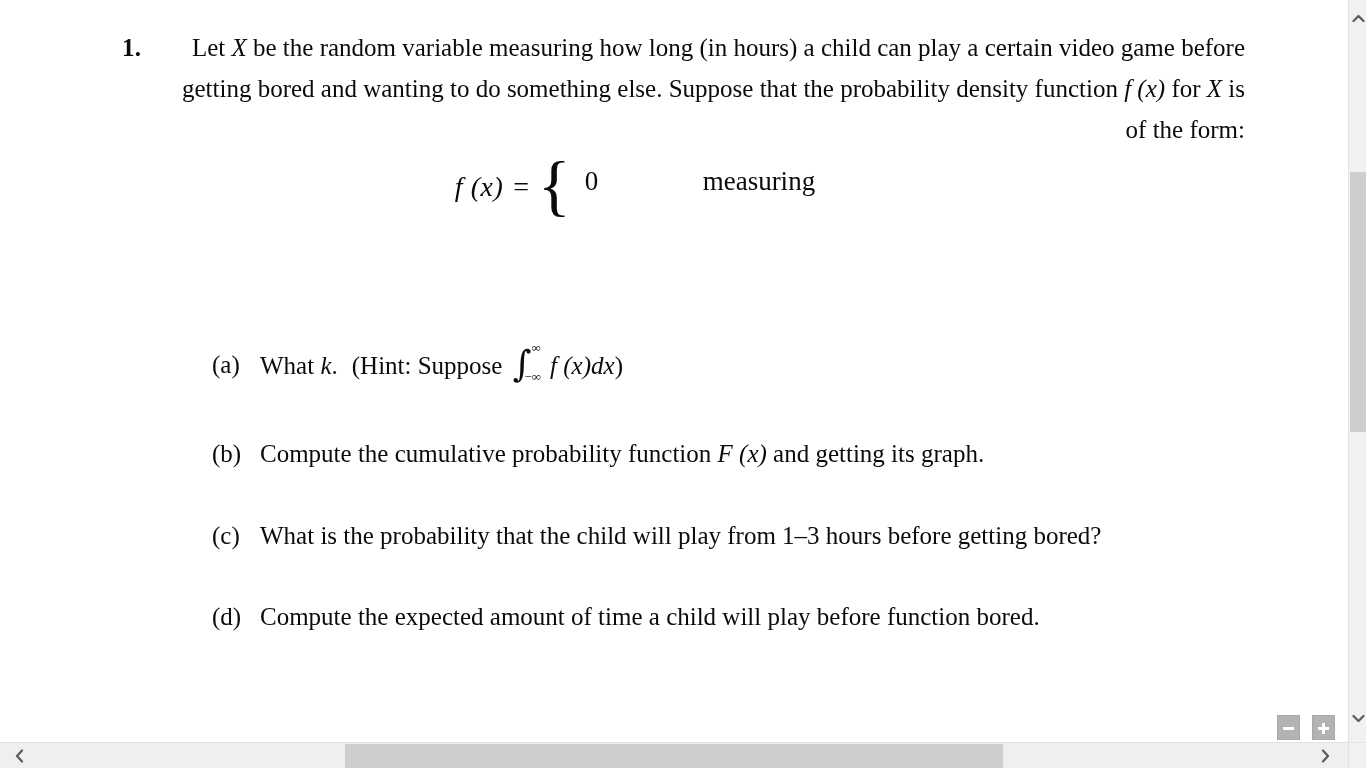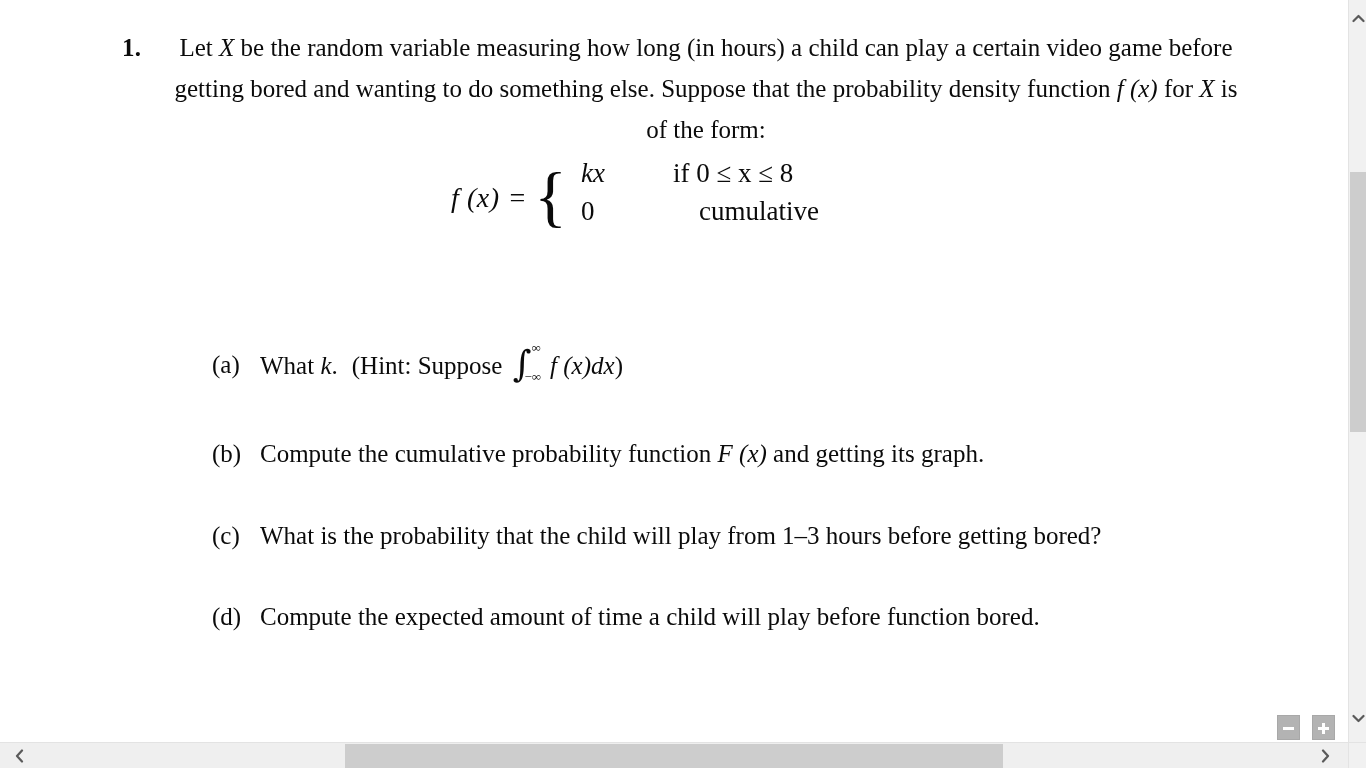"Let X be the random" .problem-stem { text-align: center -> right }
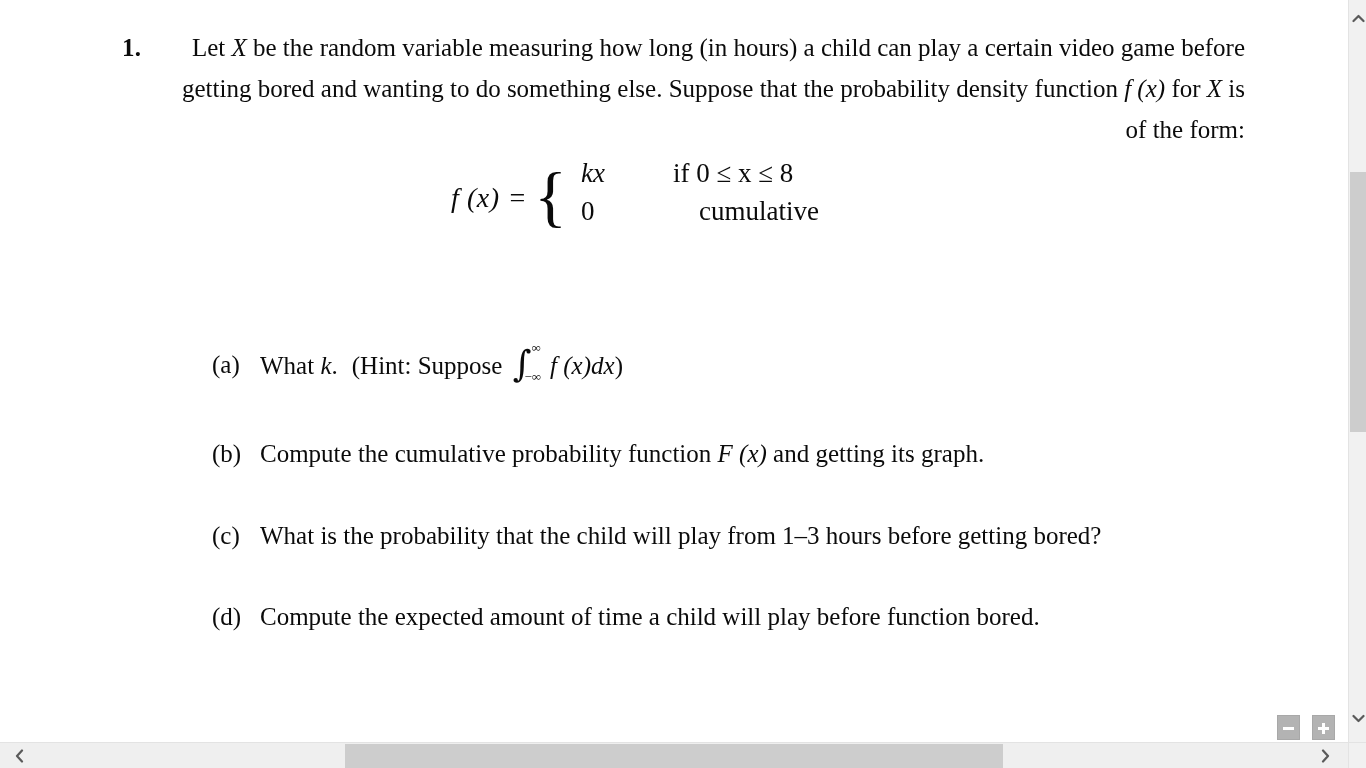"kx" span.case-row { html: <span> <span>kx</span> <span>if 0 ≤ x ≤ 8</span> </span> -> none }
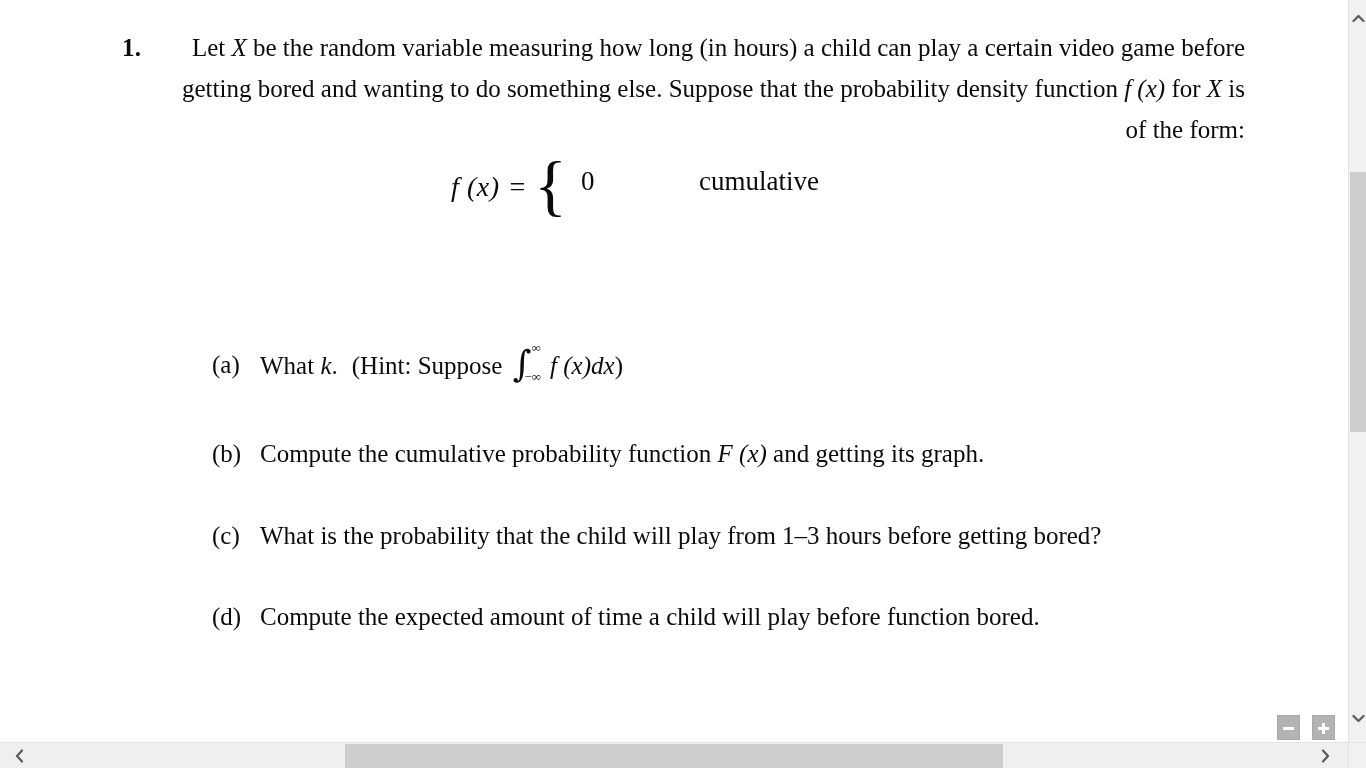"cumulative" span.case-cond { text: cumulative -> measuring }
